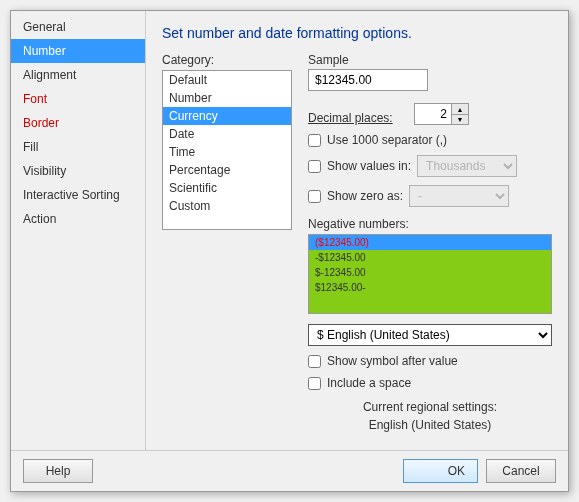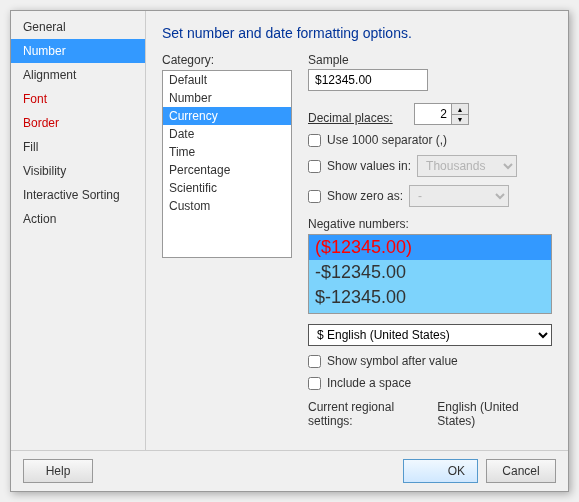"Default" .category-listbox { height: 188px -> 160px }
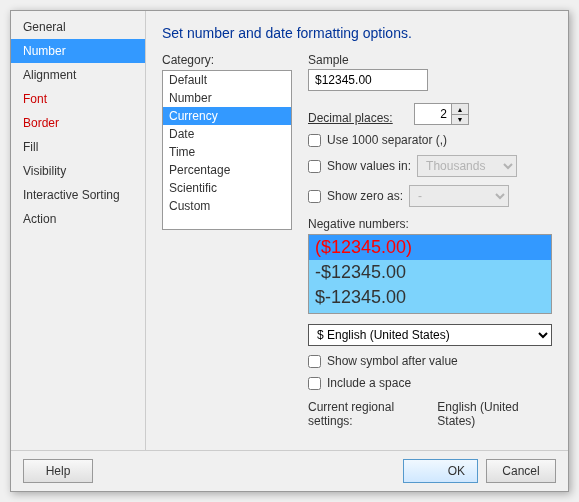"($12345.00)" .negative-listbox { background: #7dd3fc -> #84cc16; font-size: 18px -> 10px }
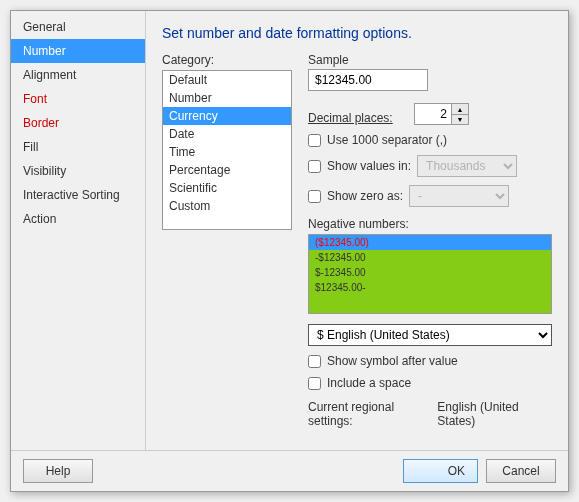"Current regional settings:" .regional-row { flex-direction: none -> column }
